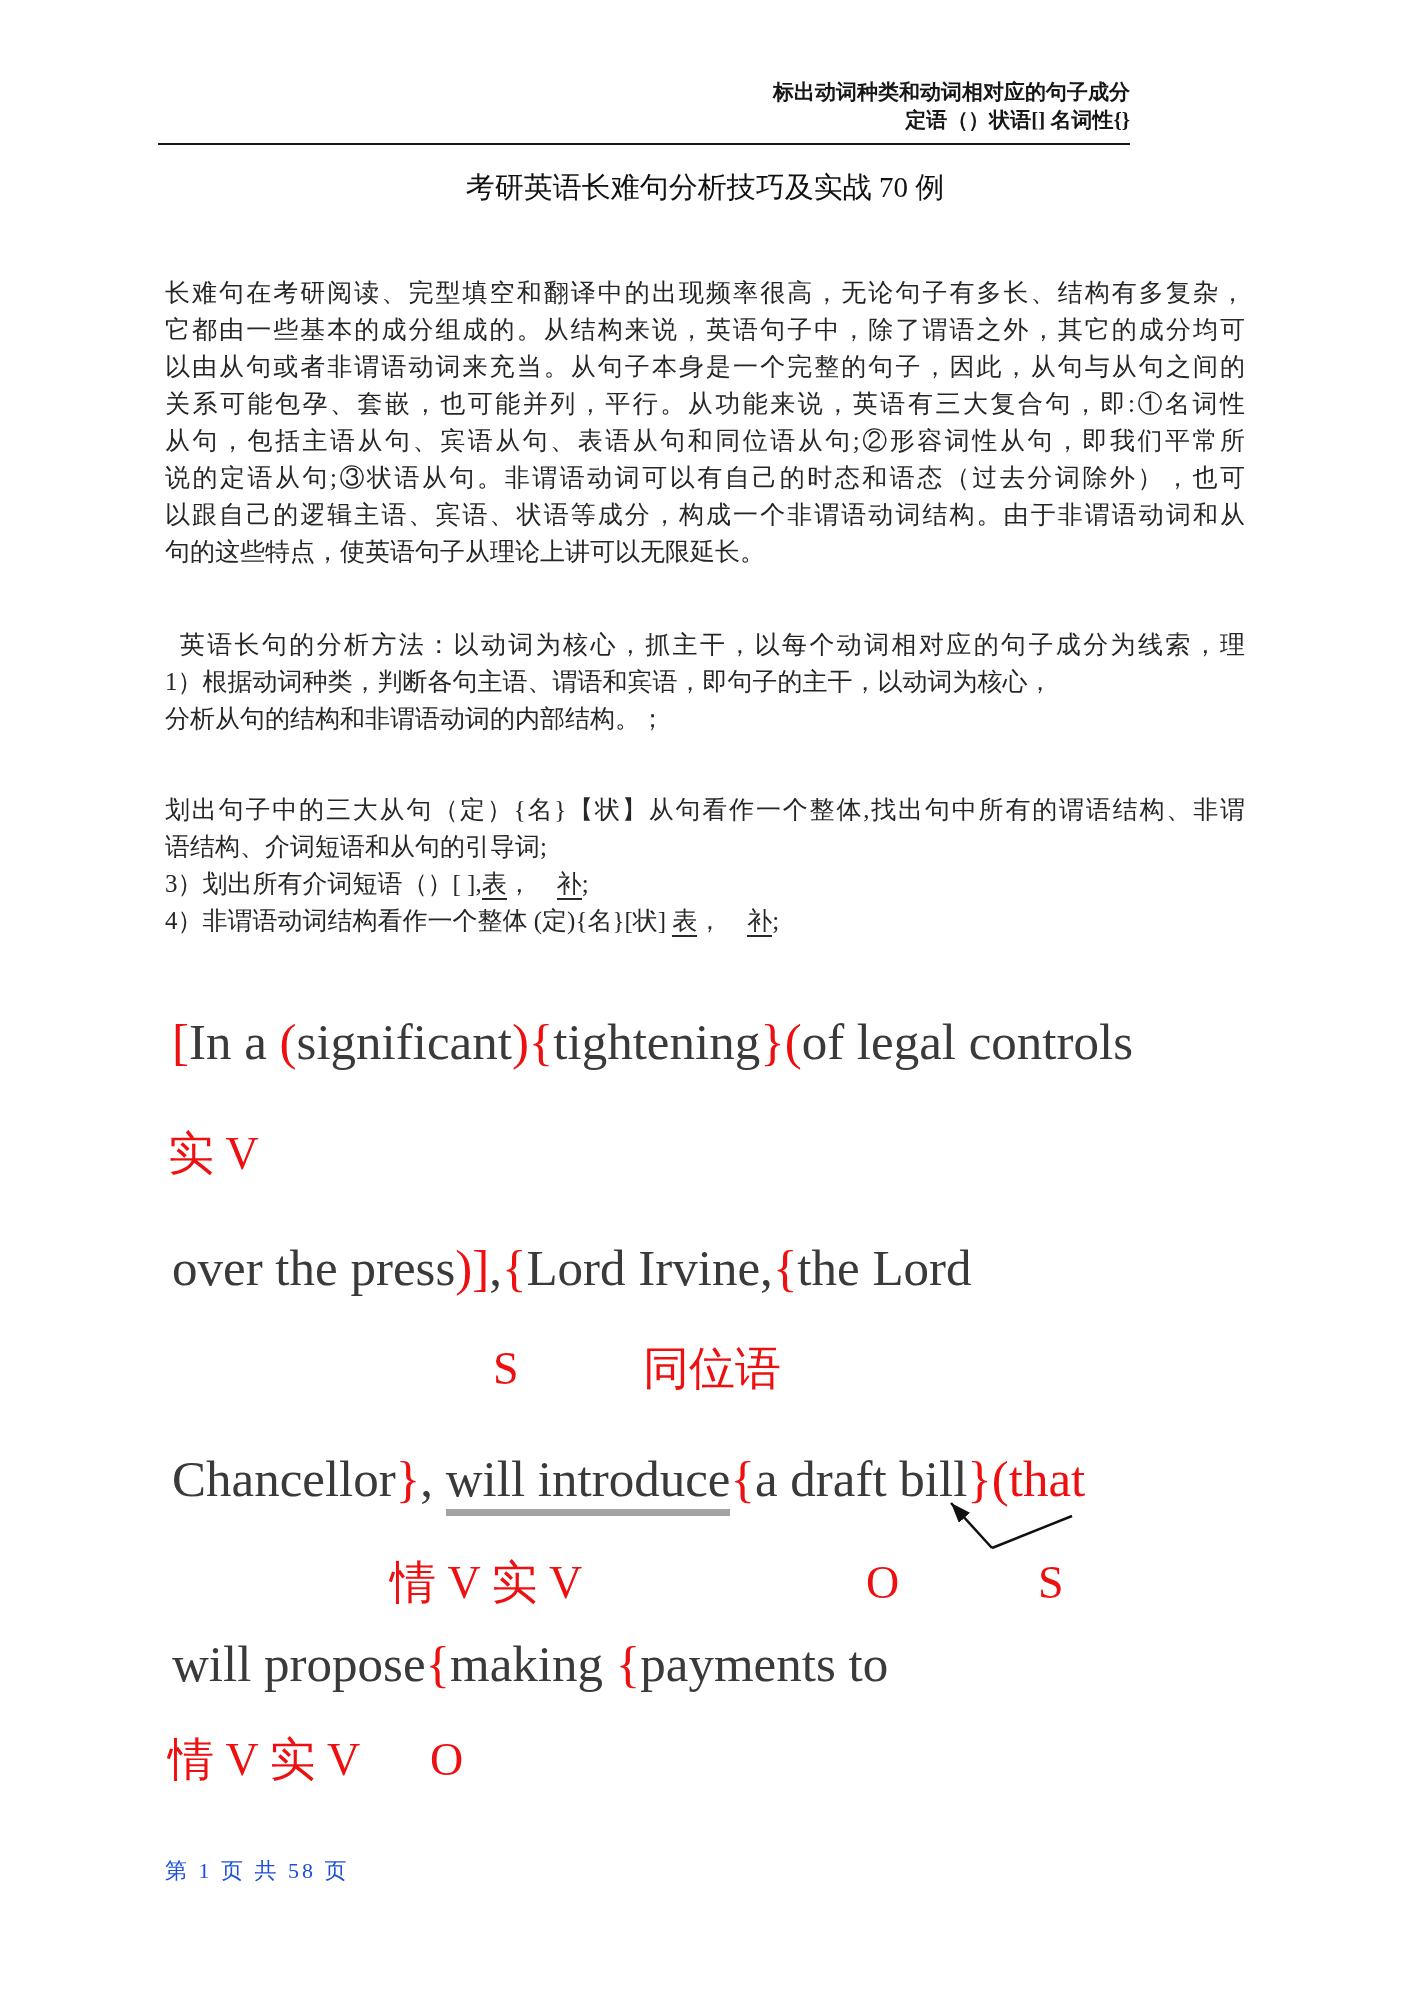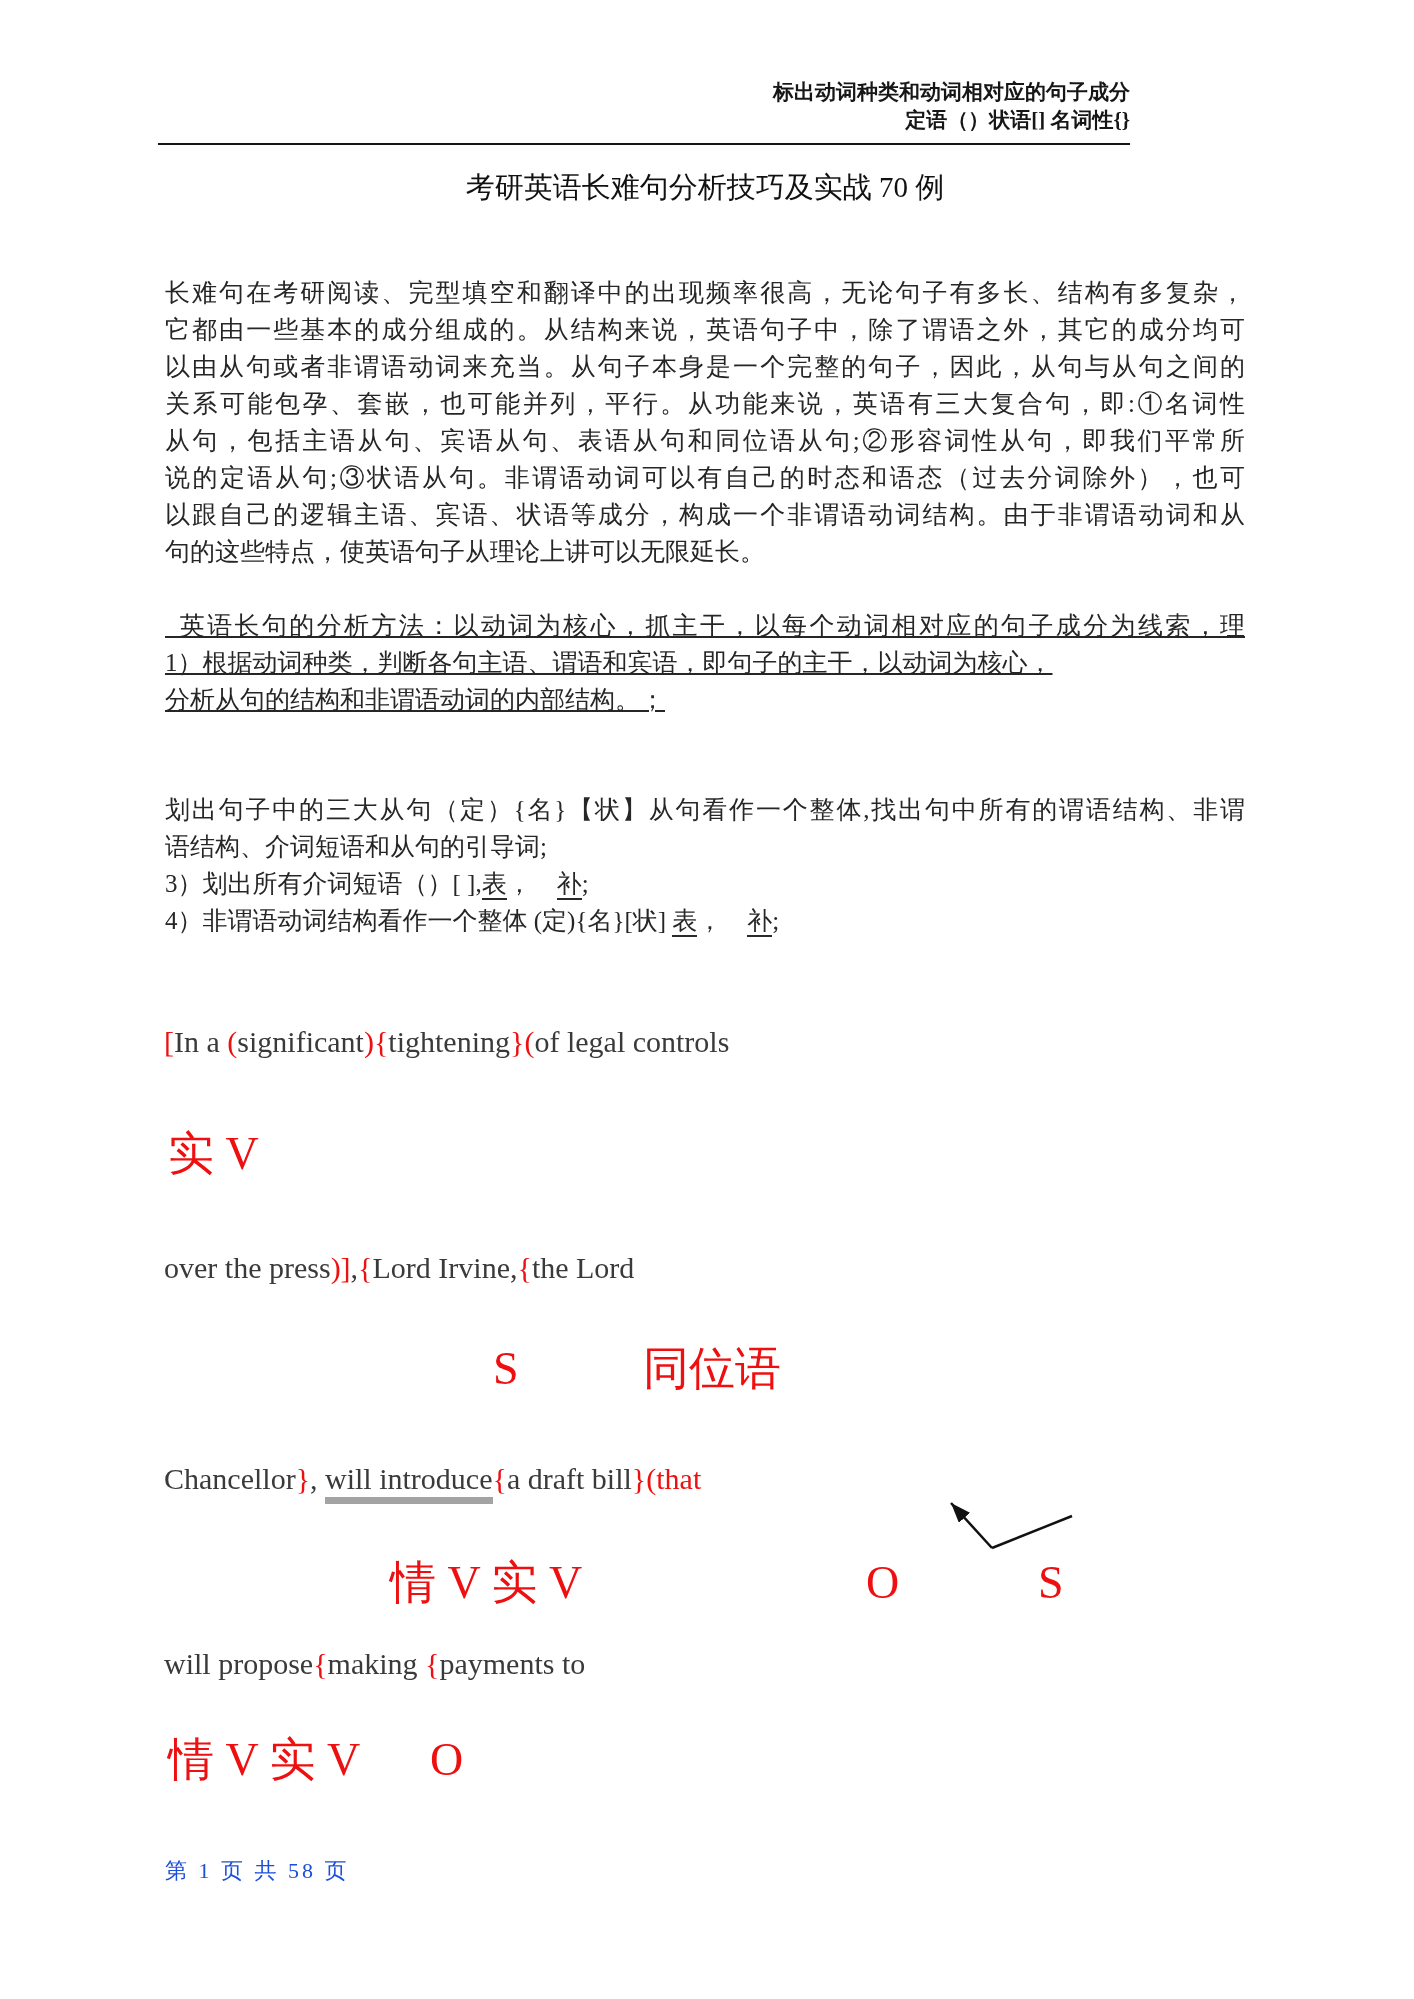"英语长句的分析方法：以动词为核心，抓主干，以每个动词相对应的句子成分为线索，理" .p2 { text-decoration: underline -> none; top: 607px -> 626px }
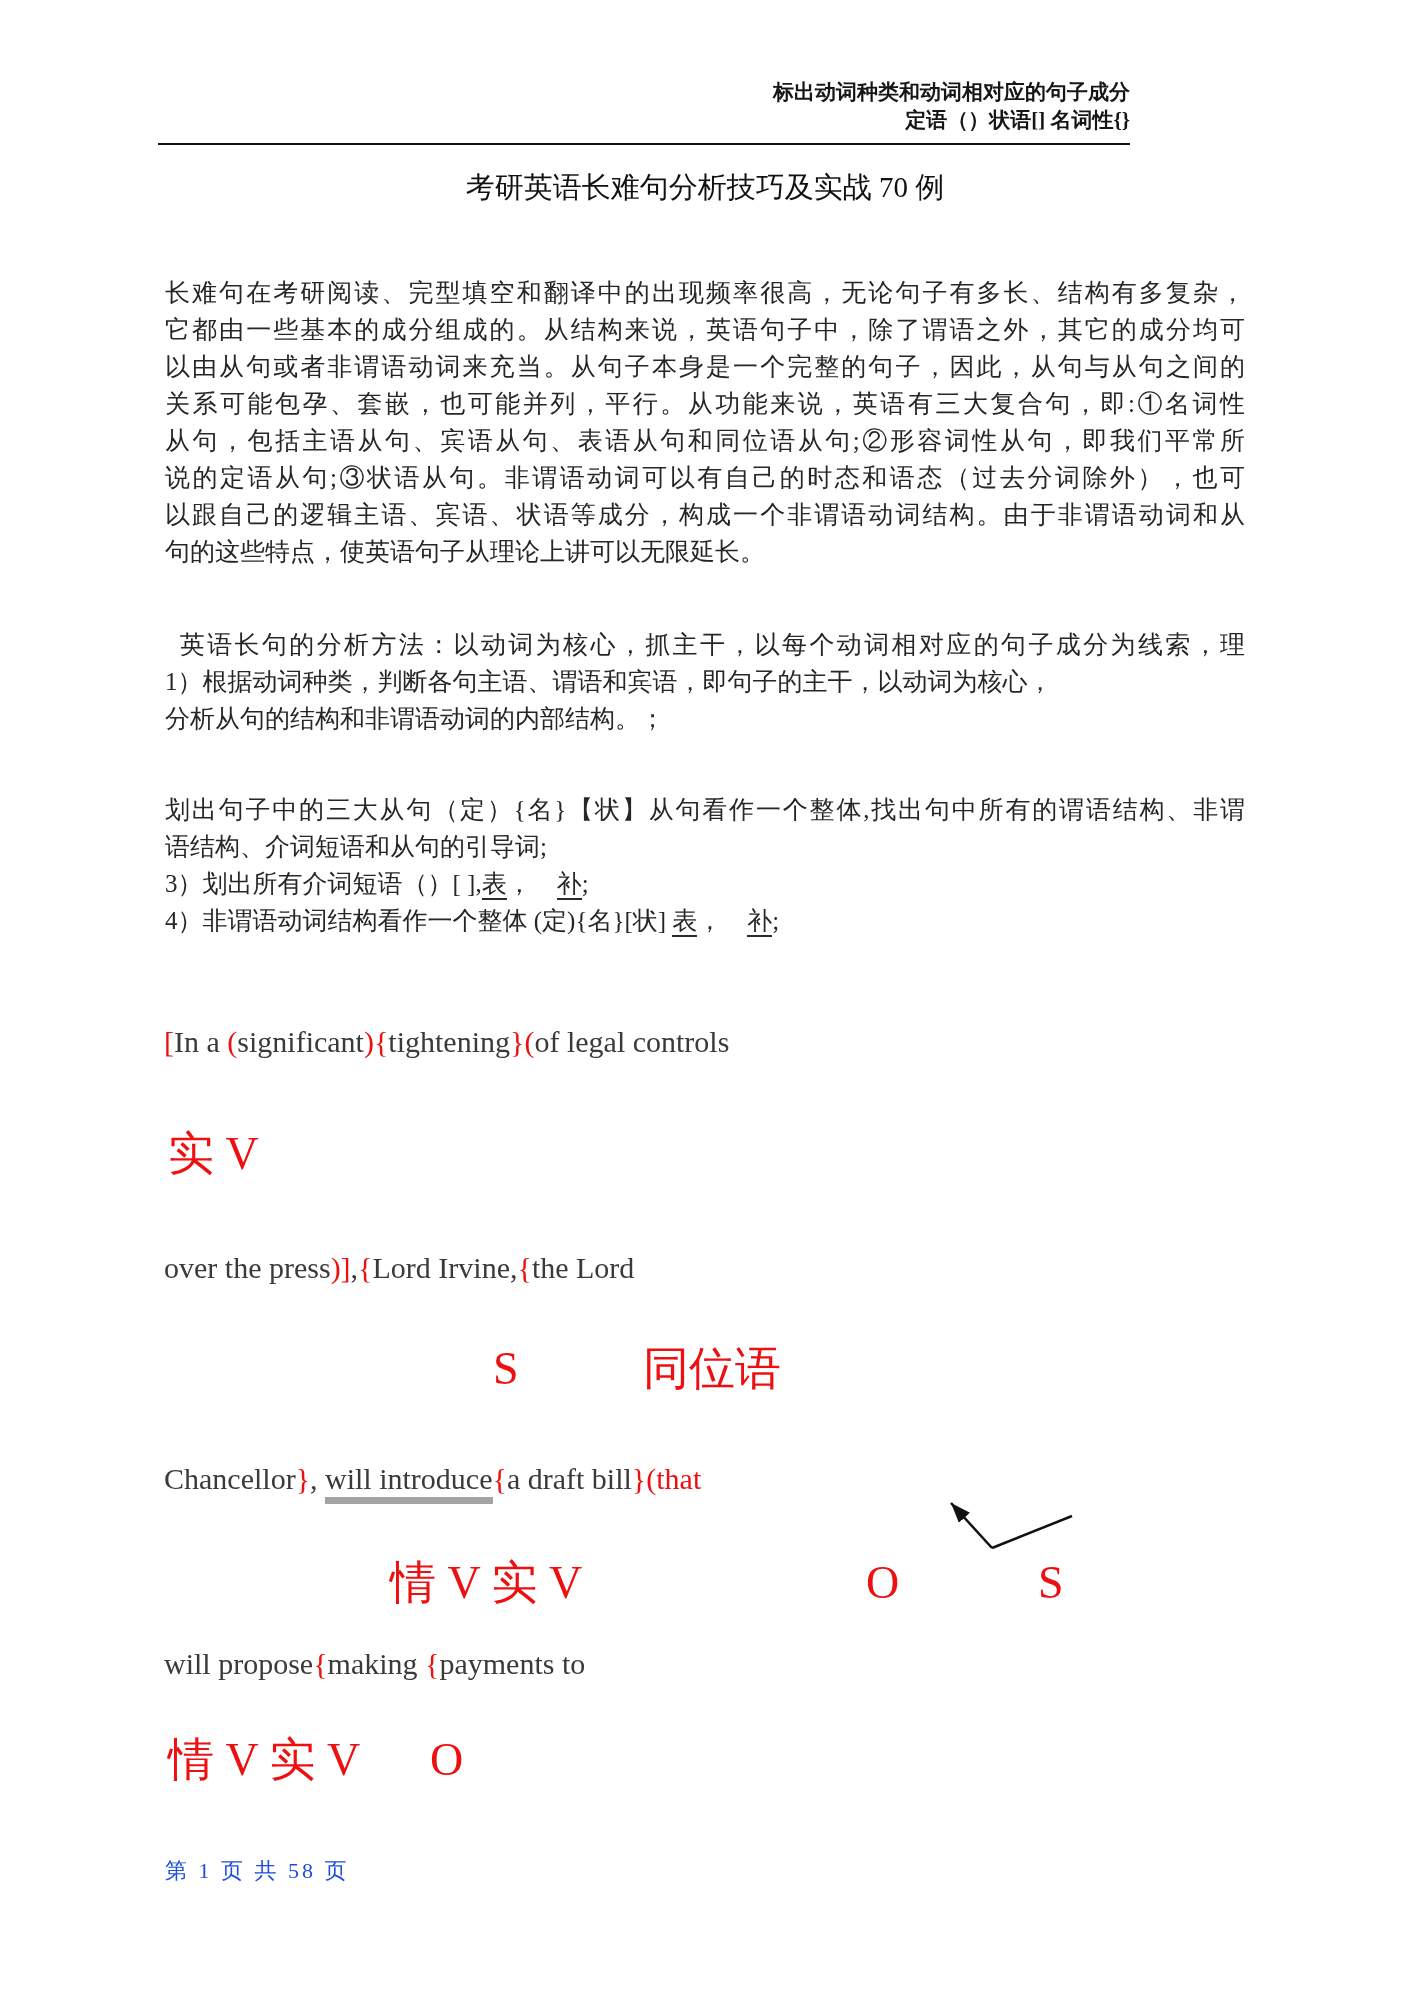"[In a (significant){tightening}(of legal" .bigline { font-size: 30px -> 51px; left: 164px -> 172px }
